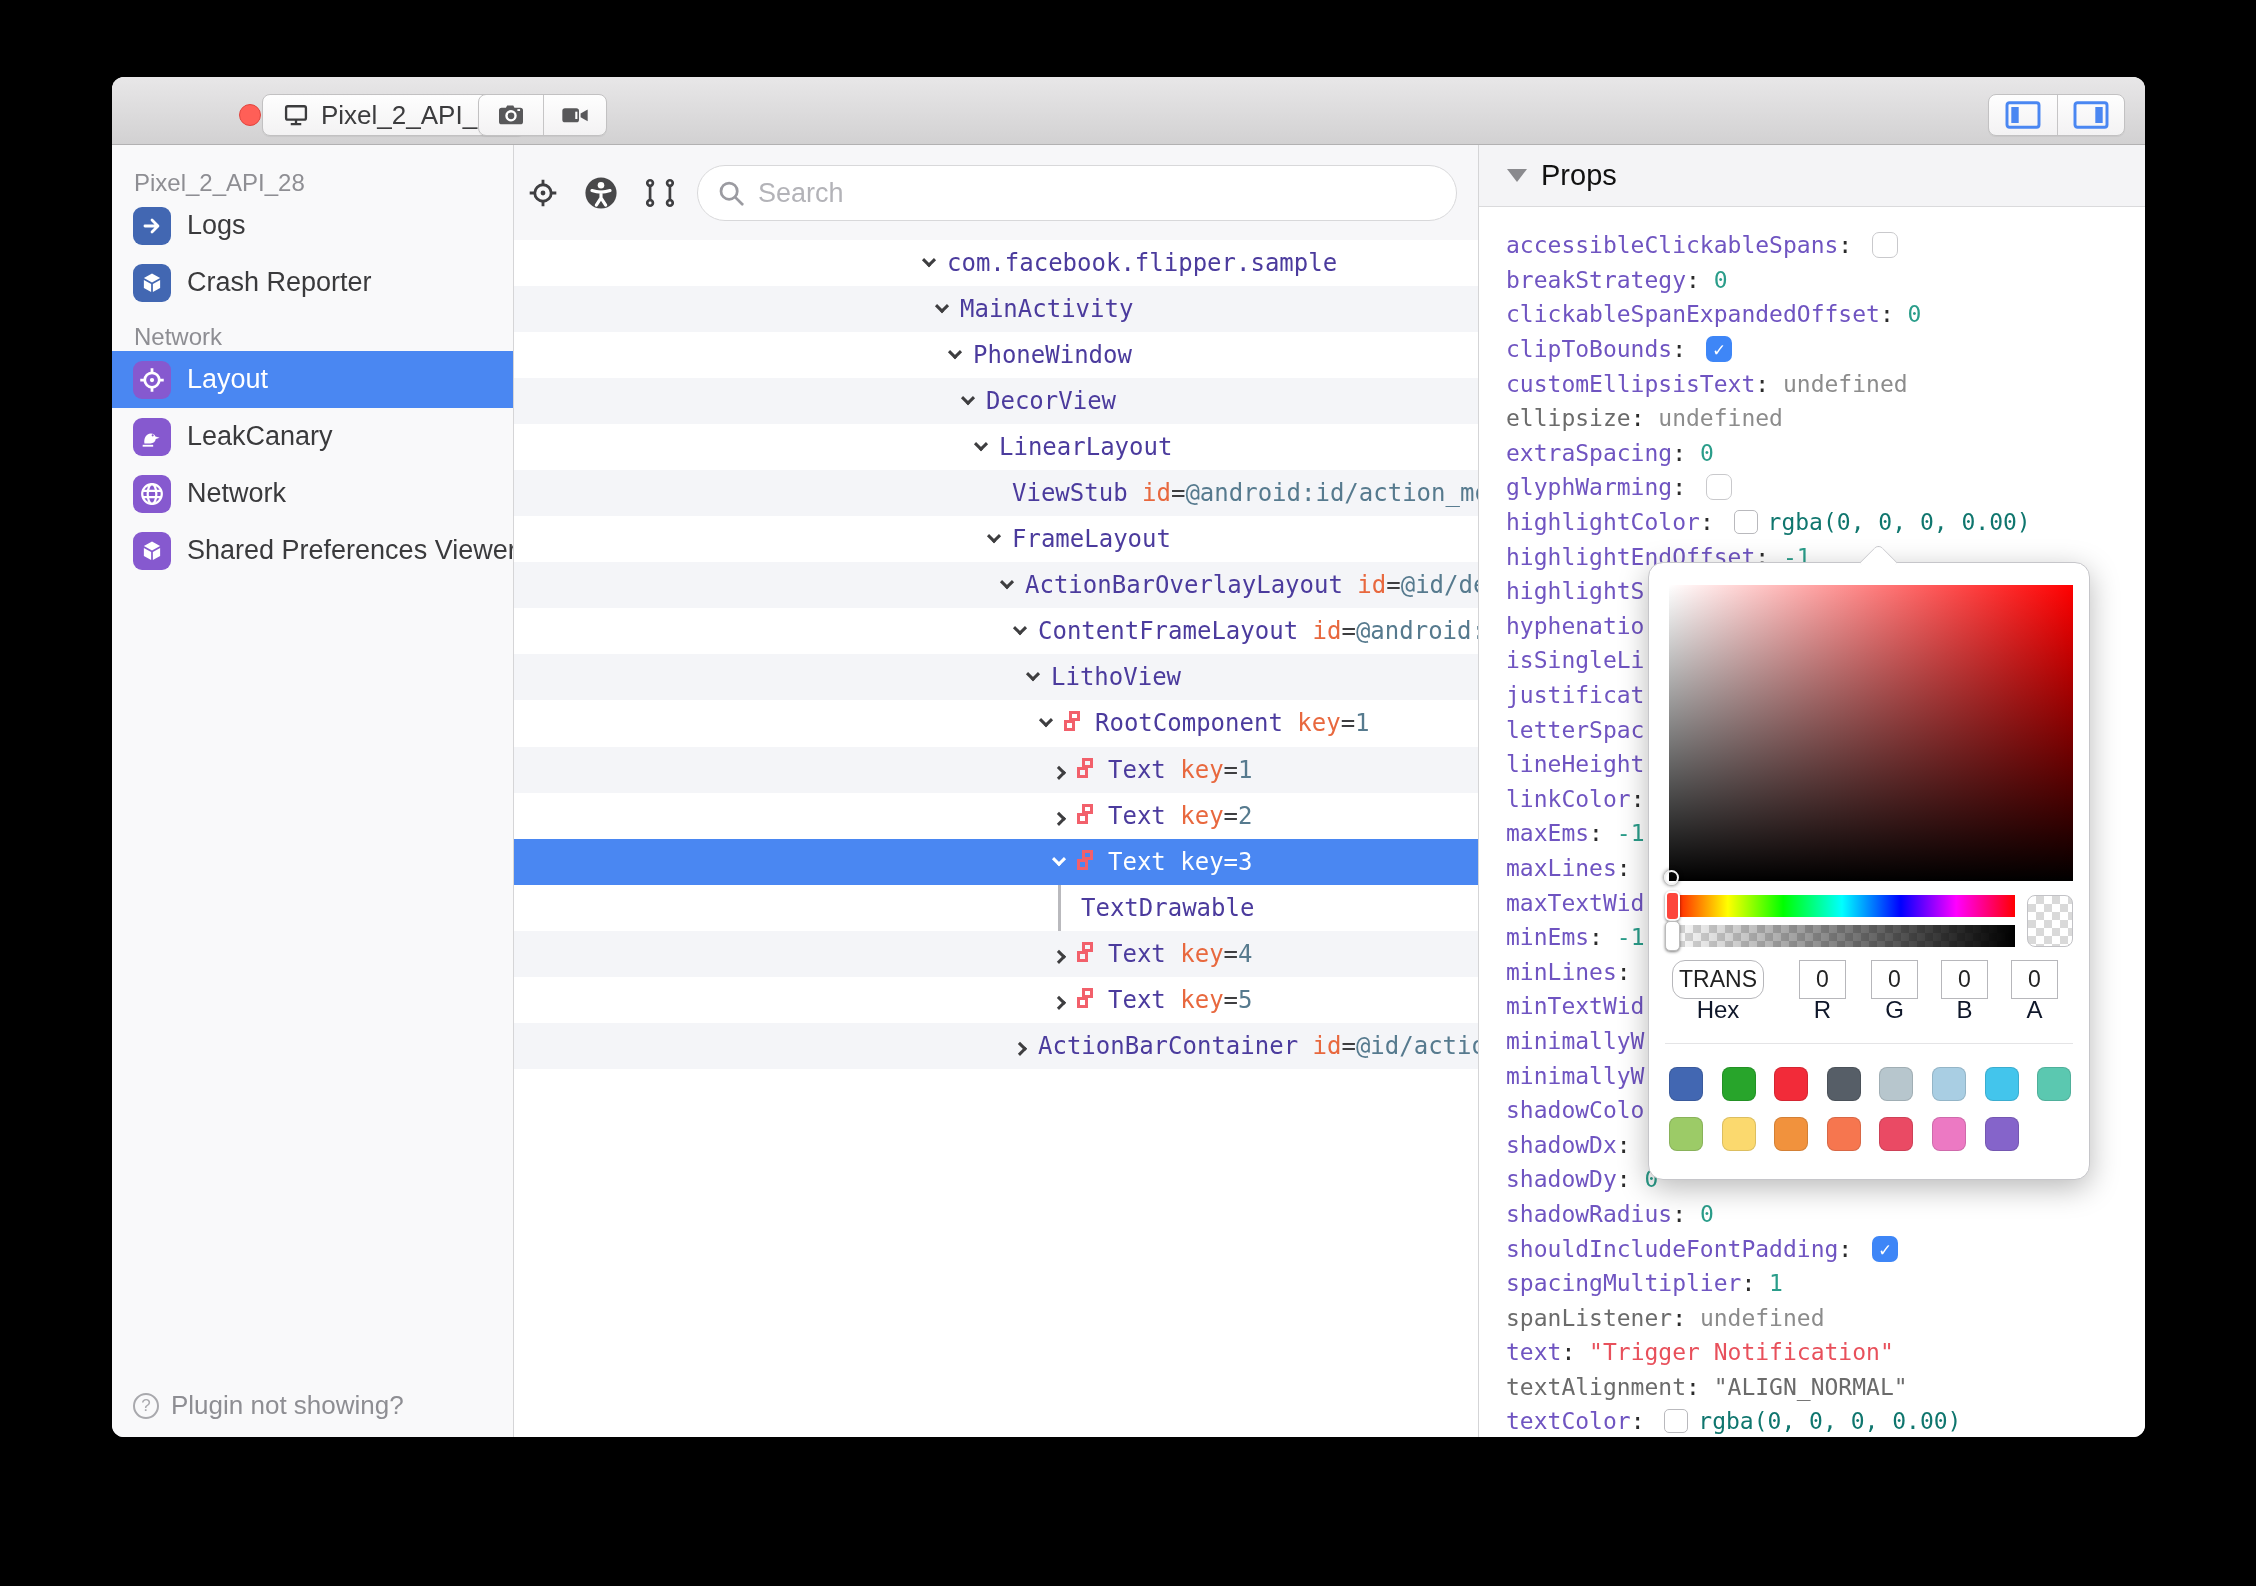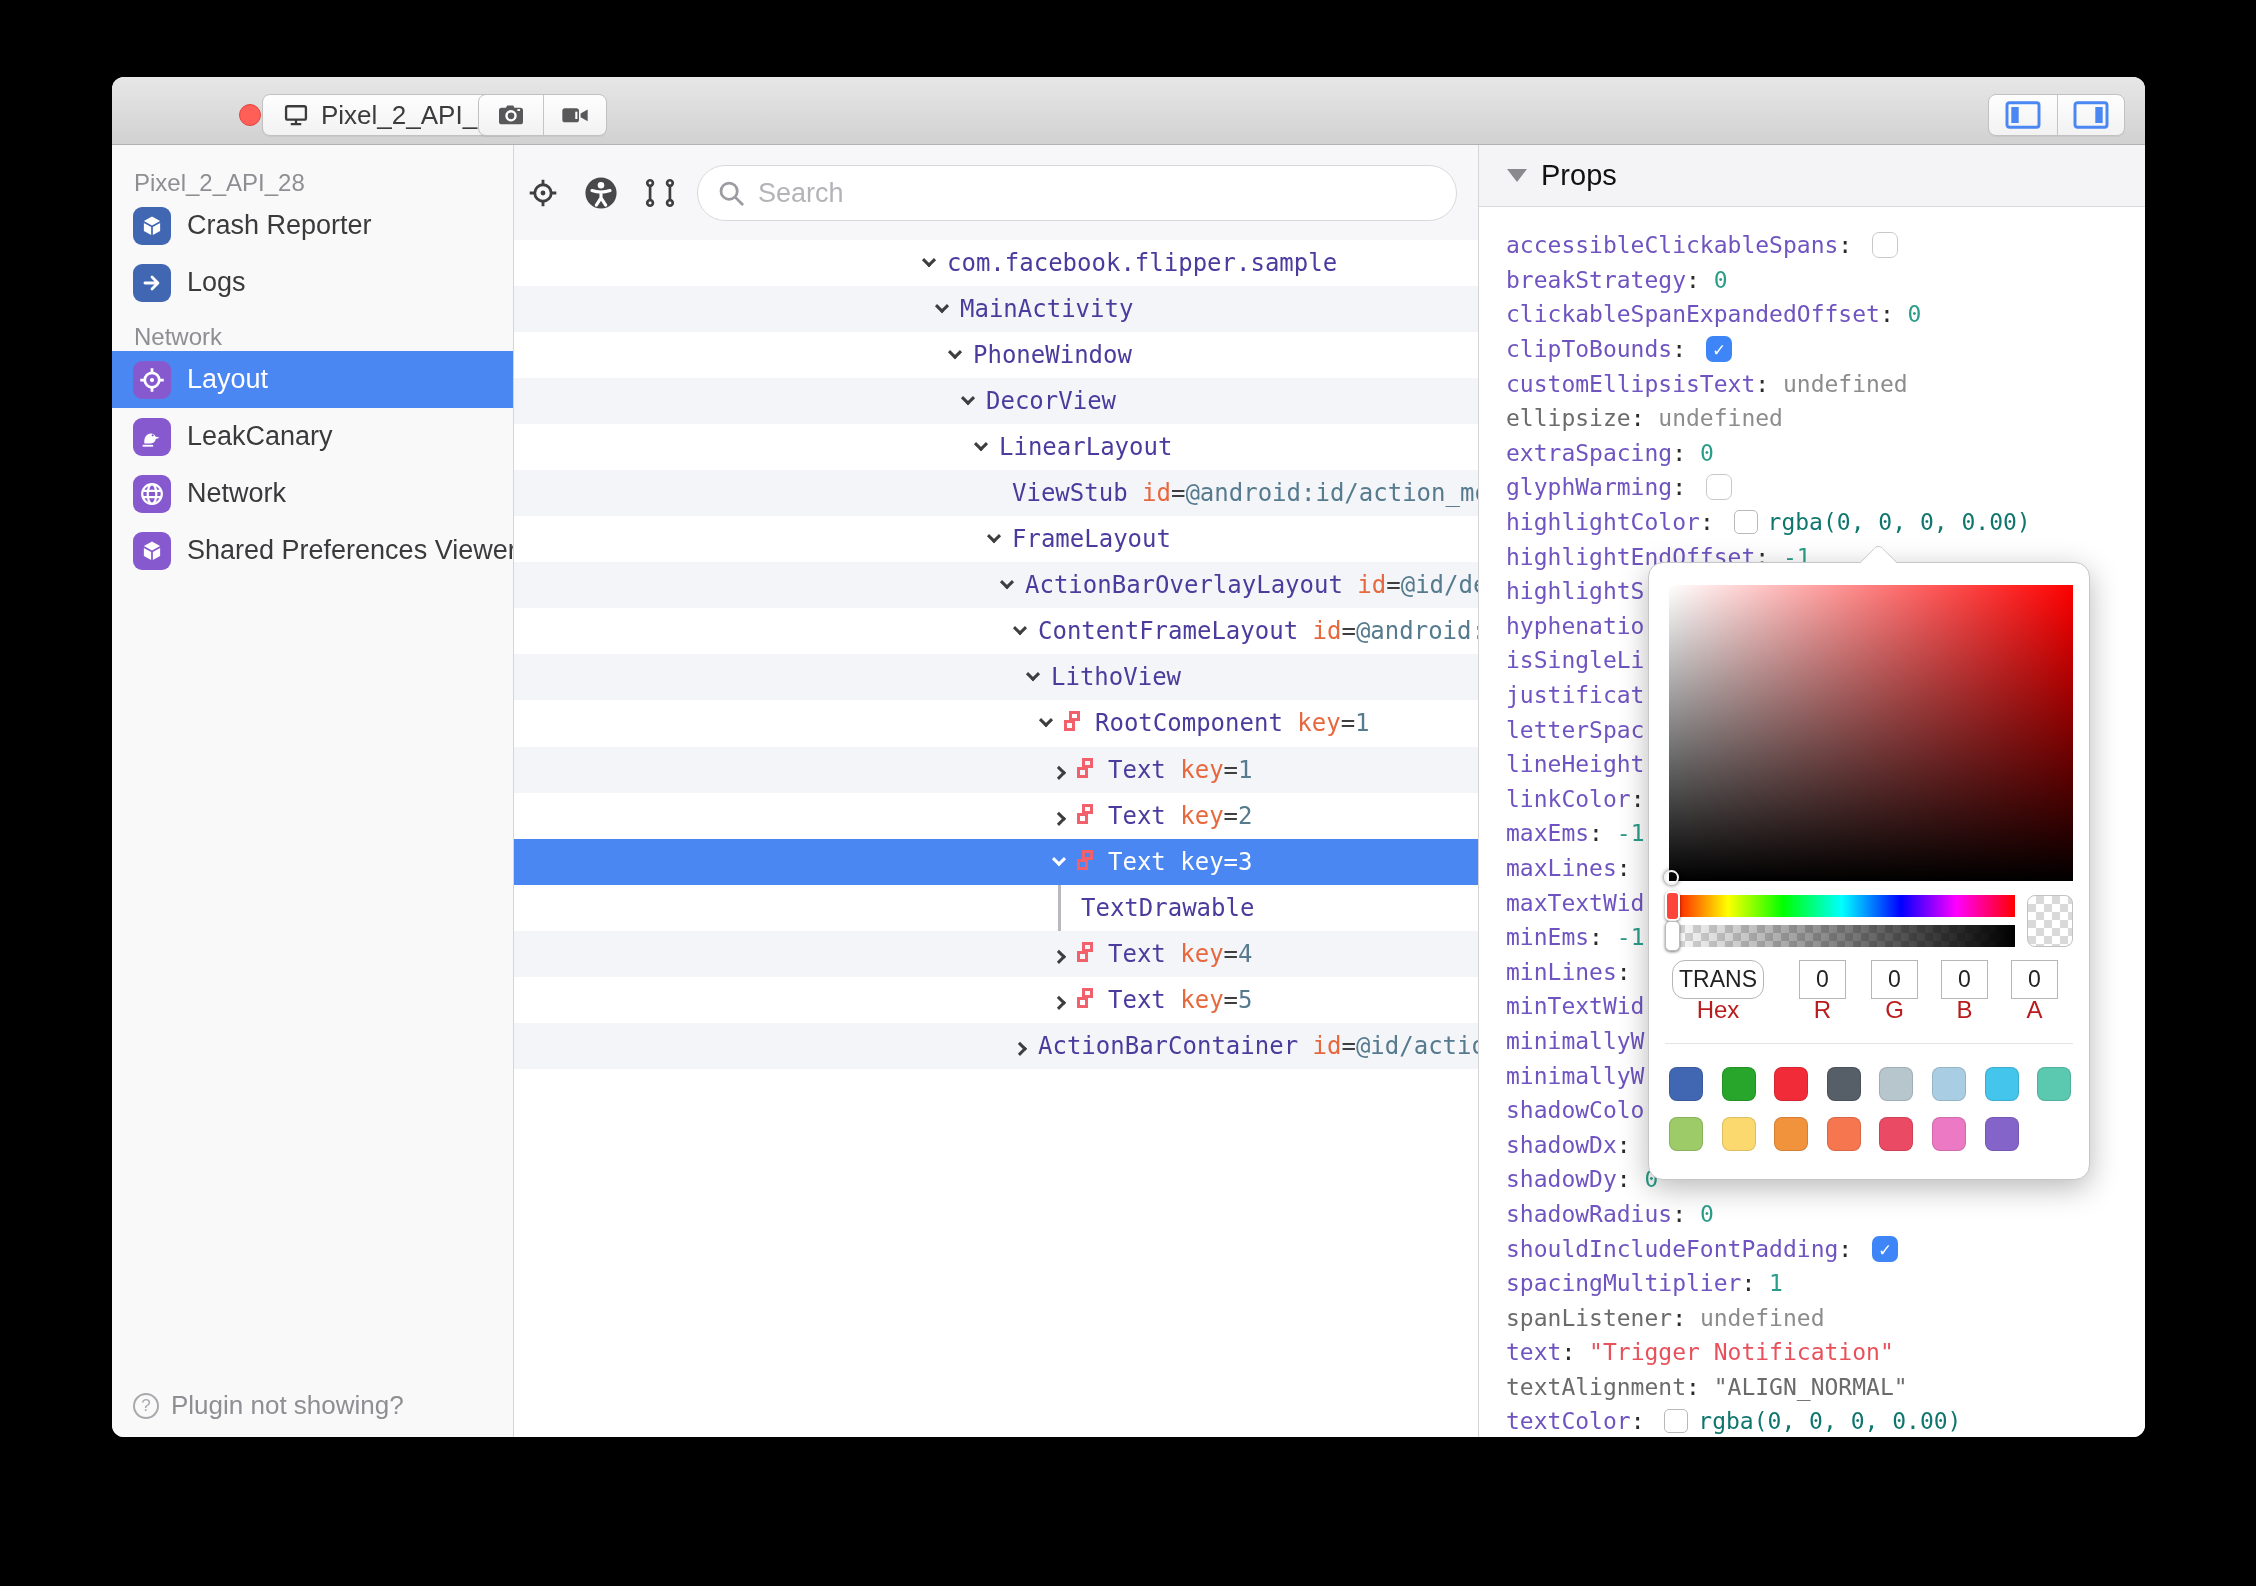"Crash Reporter" div.side-item { order: before "Logs" -> after "Logs" }
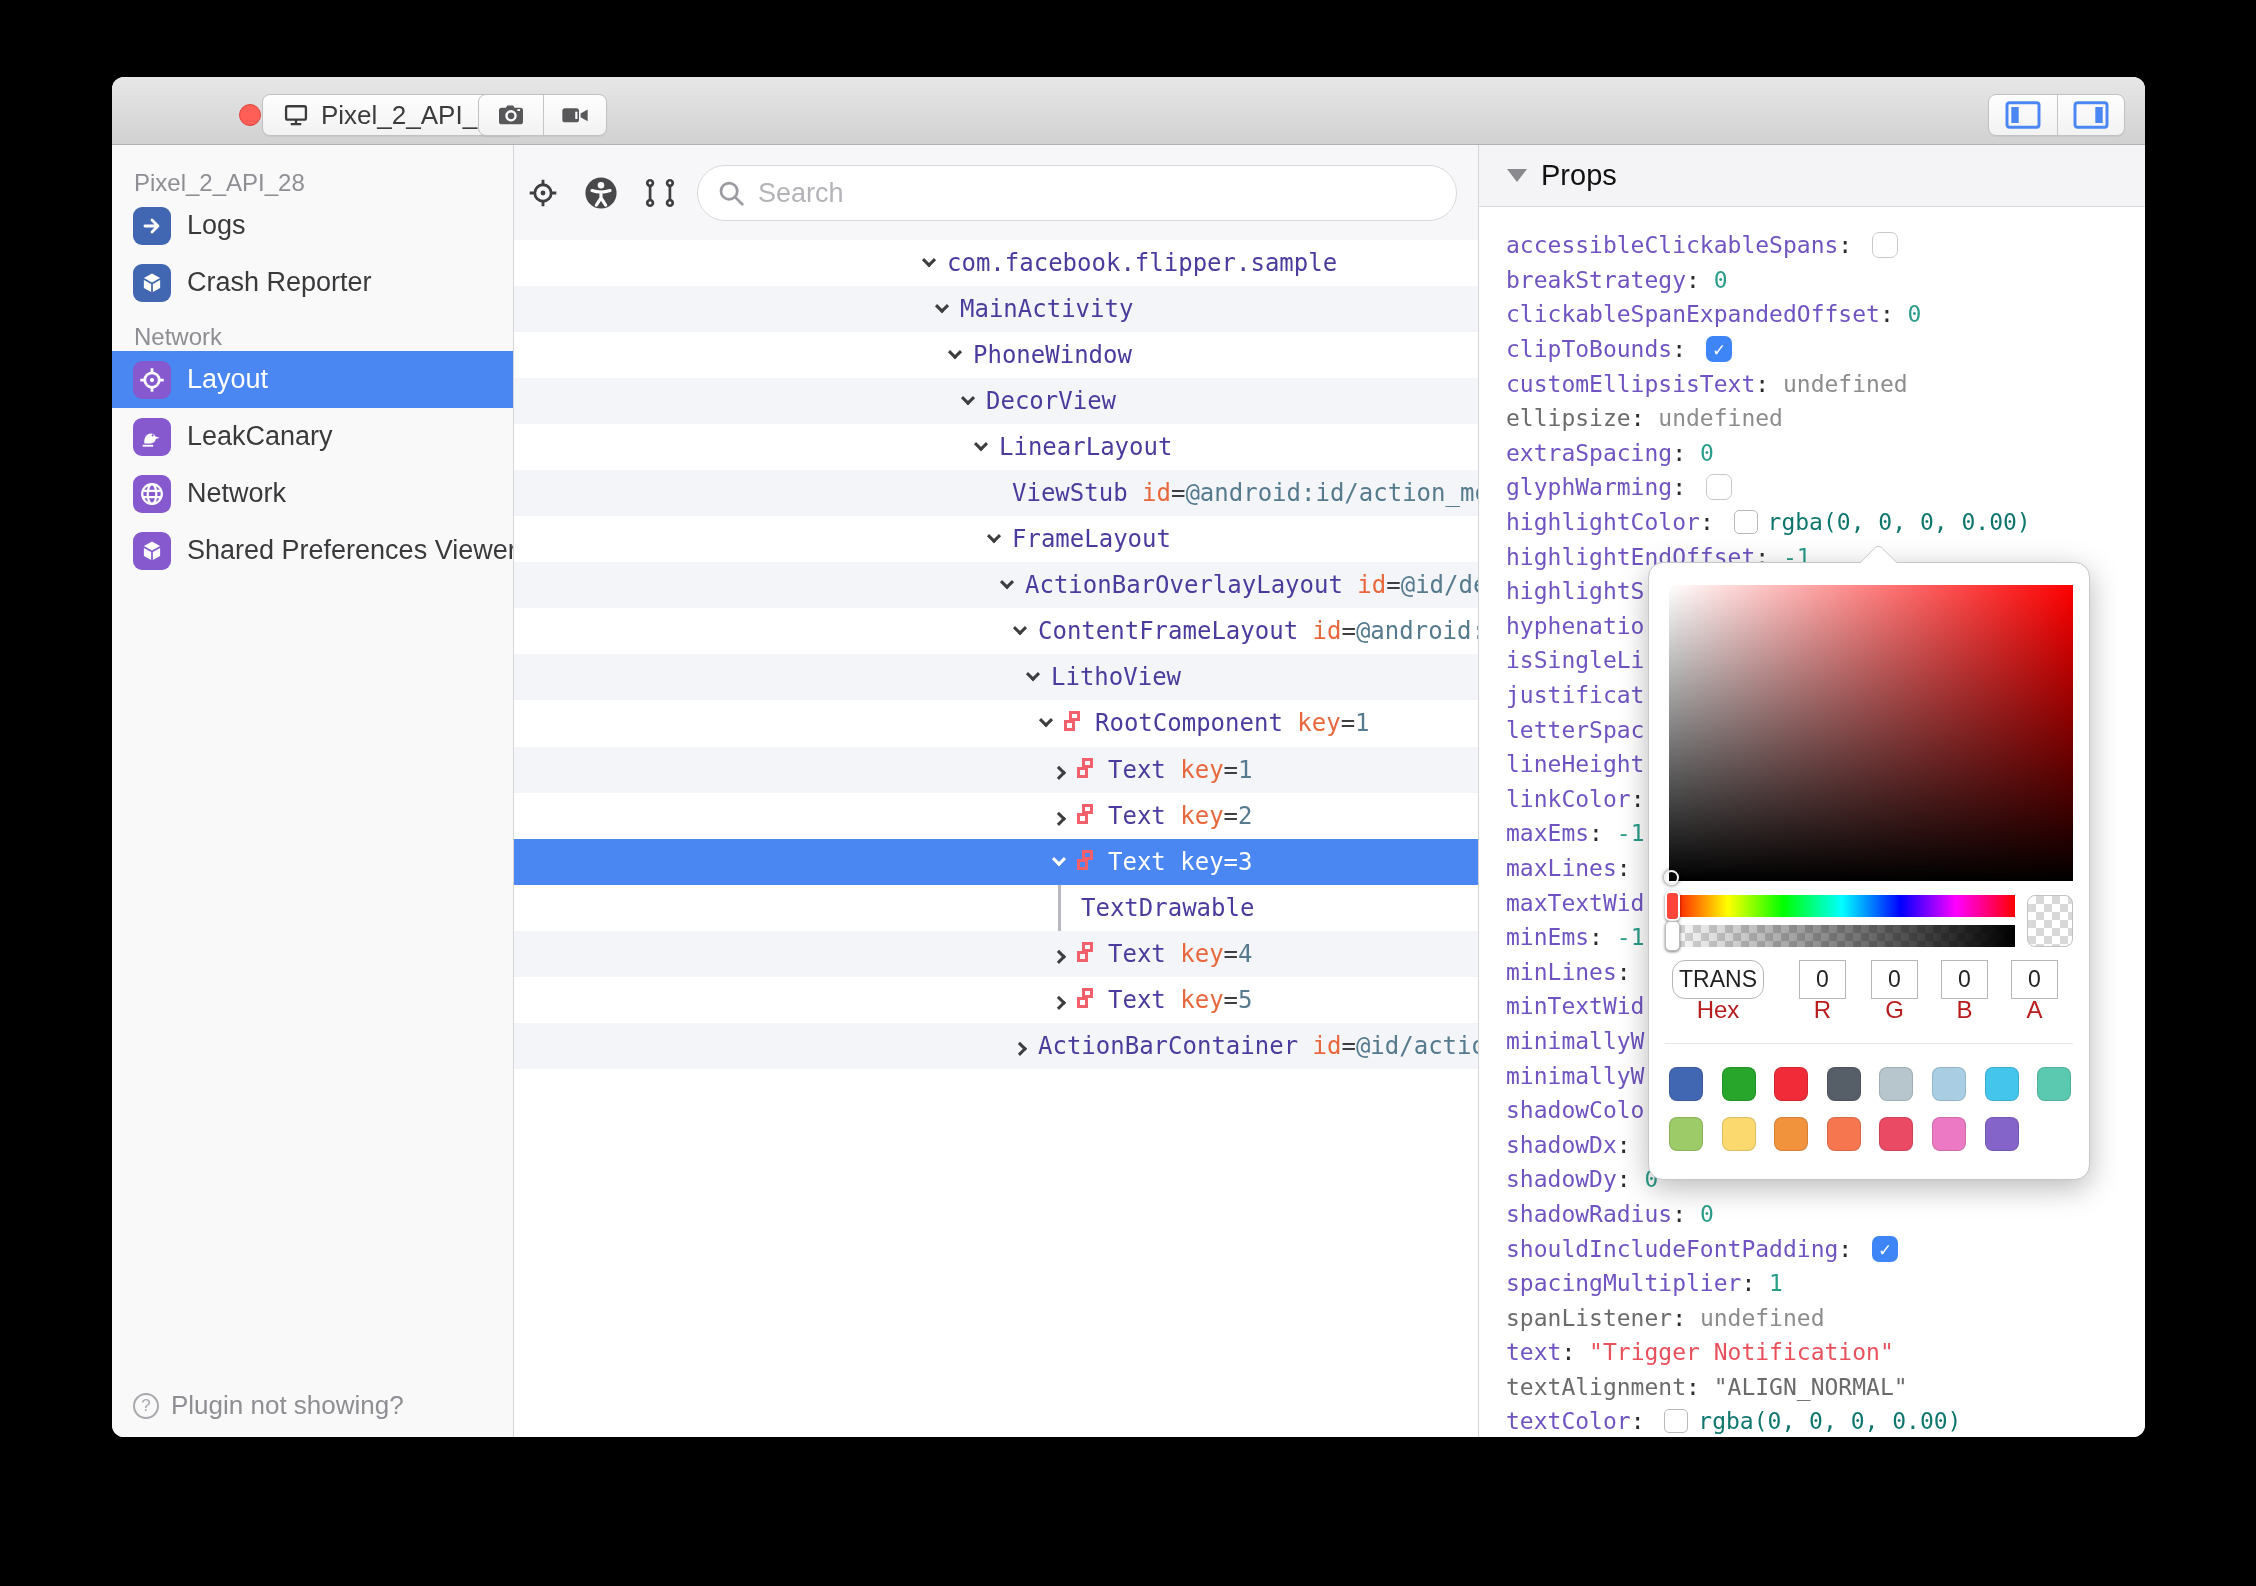"Hex" .plabel { color: #b91c1c -> #0f172a }
